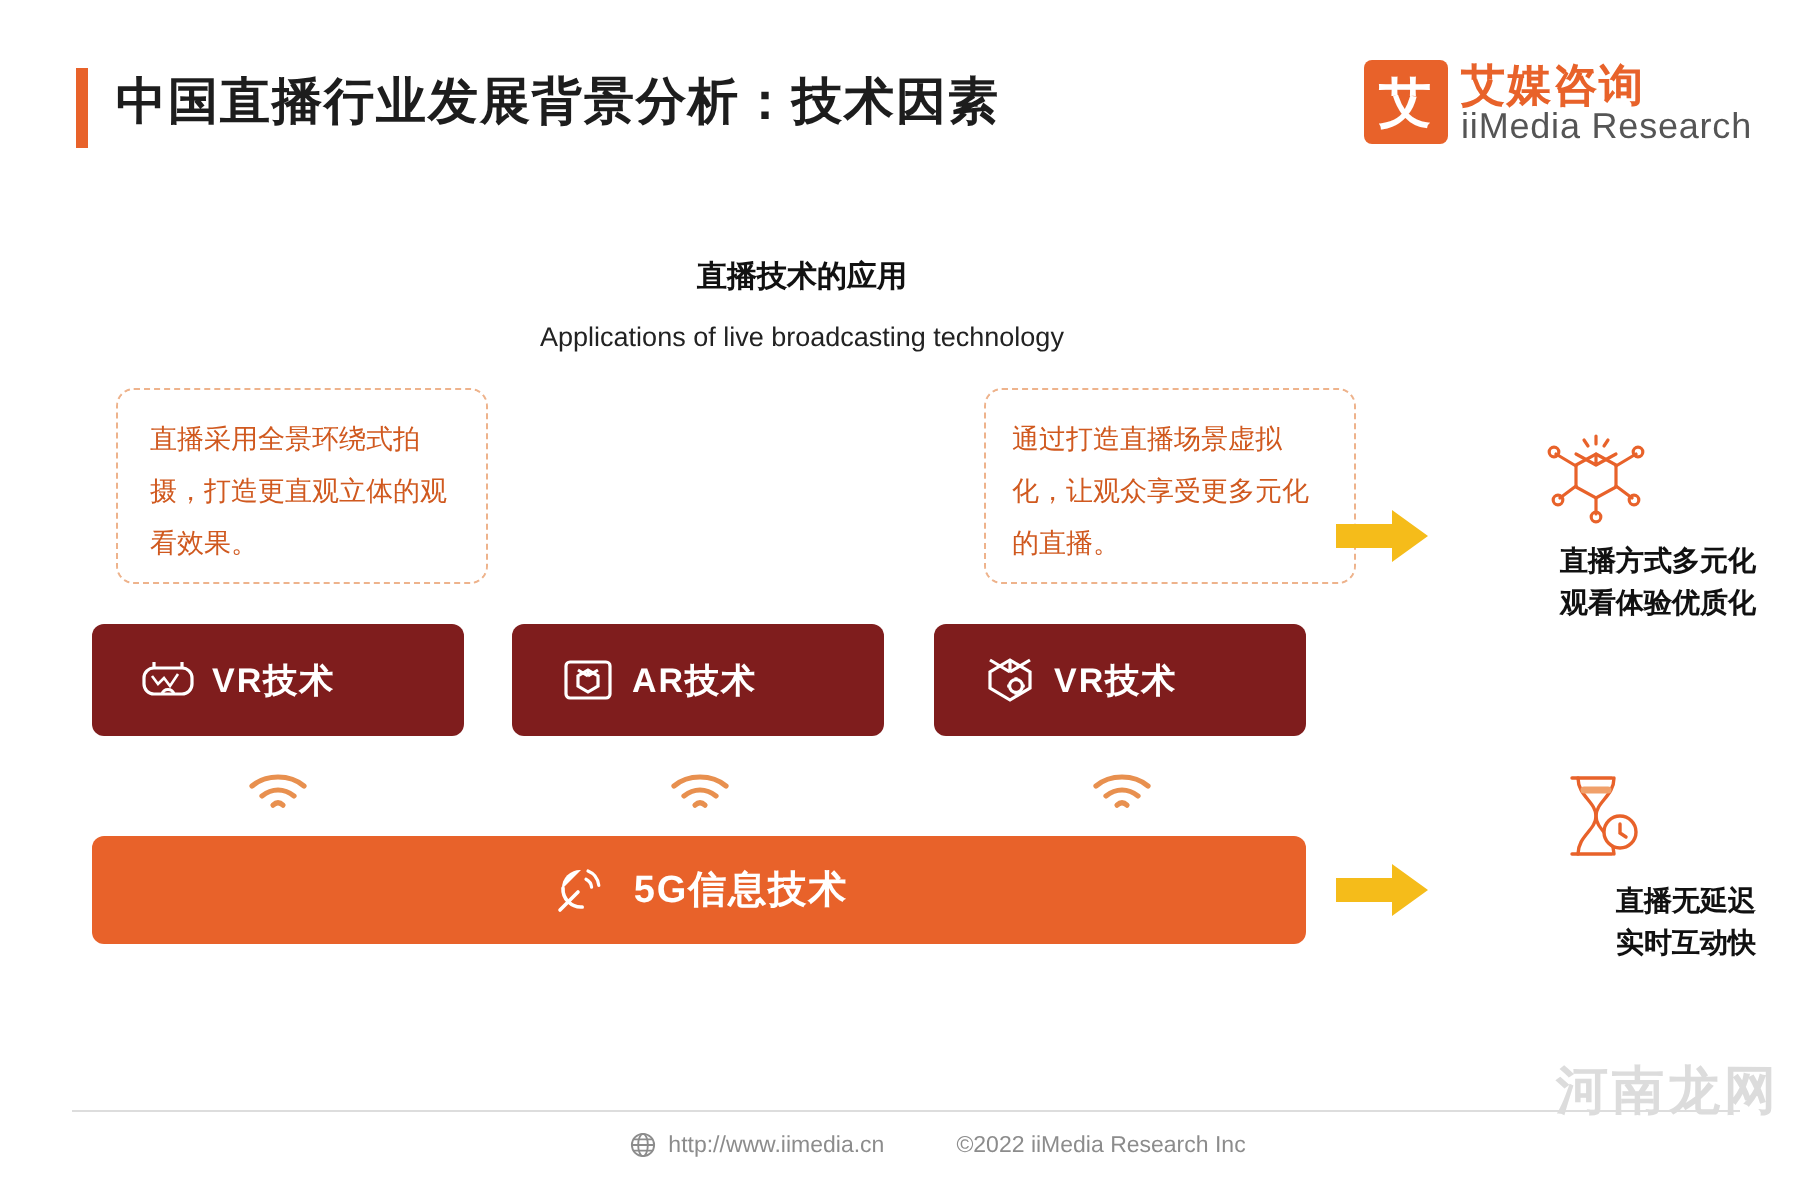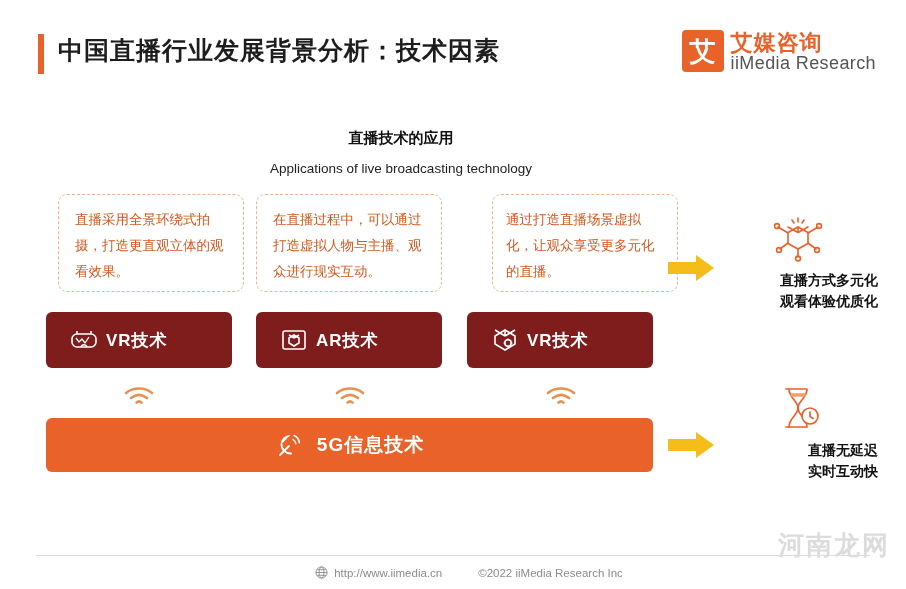"在直播过程中，可以通过打造虚拟人物与主播、观众进行现实互动。" div.note { html: <div>在直播过程中，可以通过打造虚拟人物与主播、观众进行现实互动。</div> -> none }
